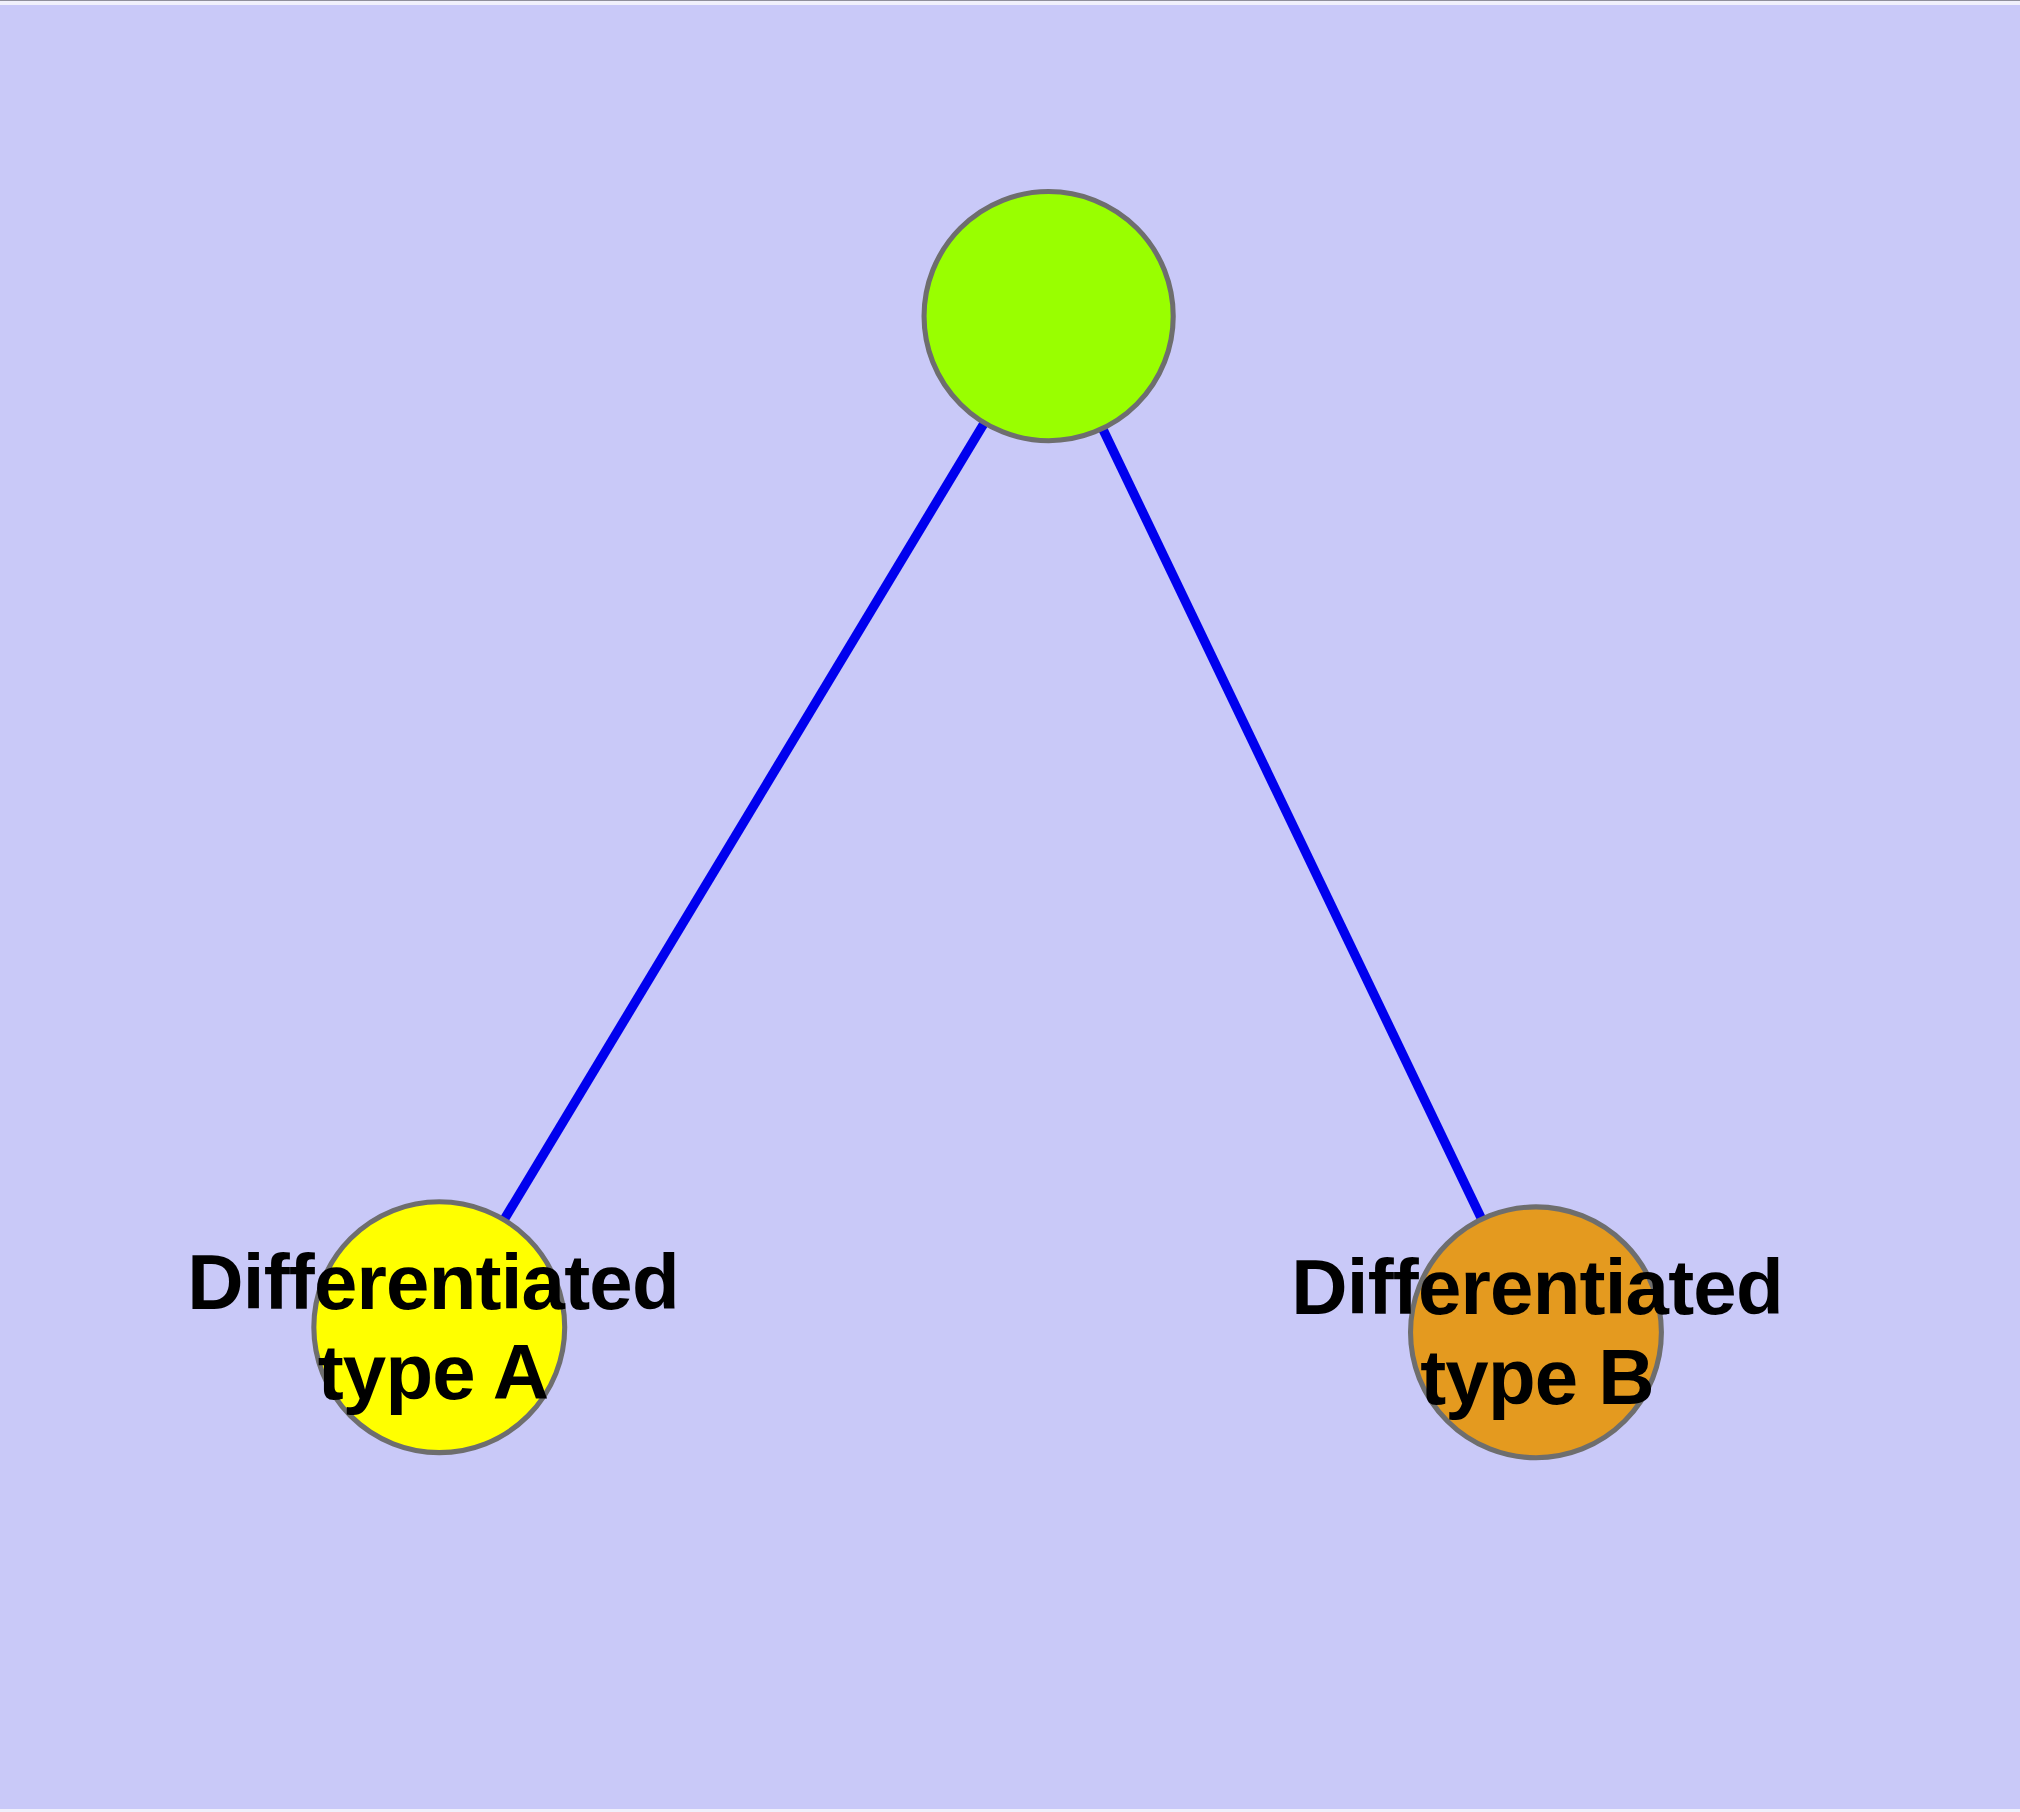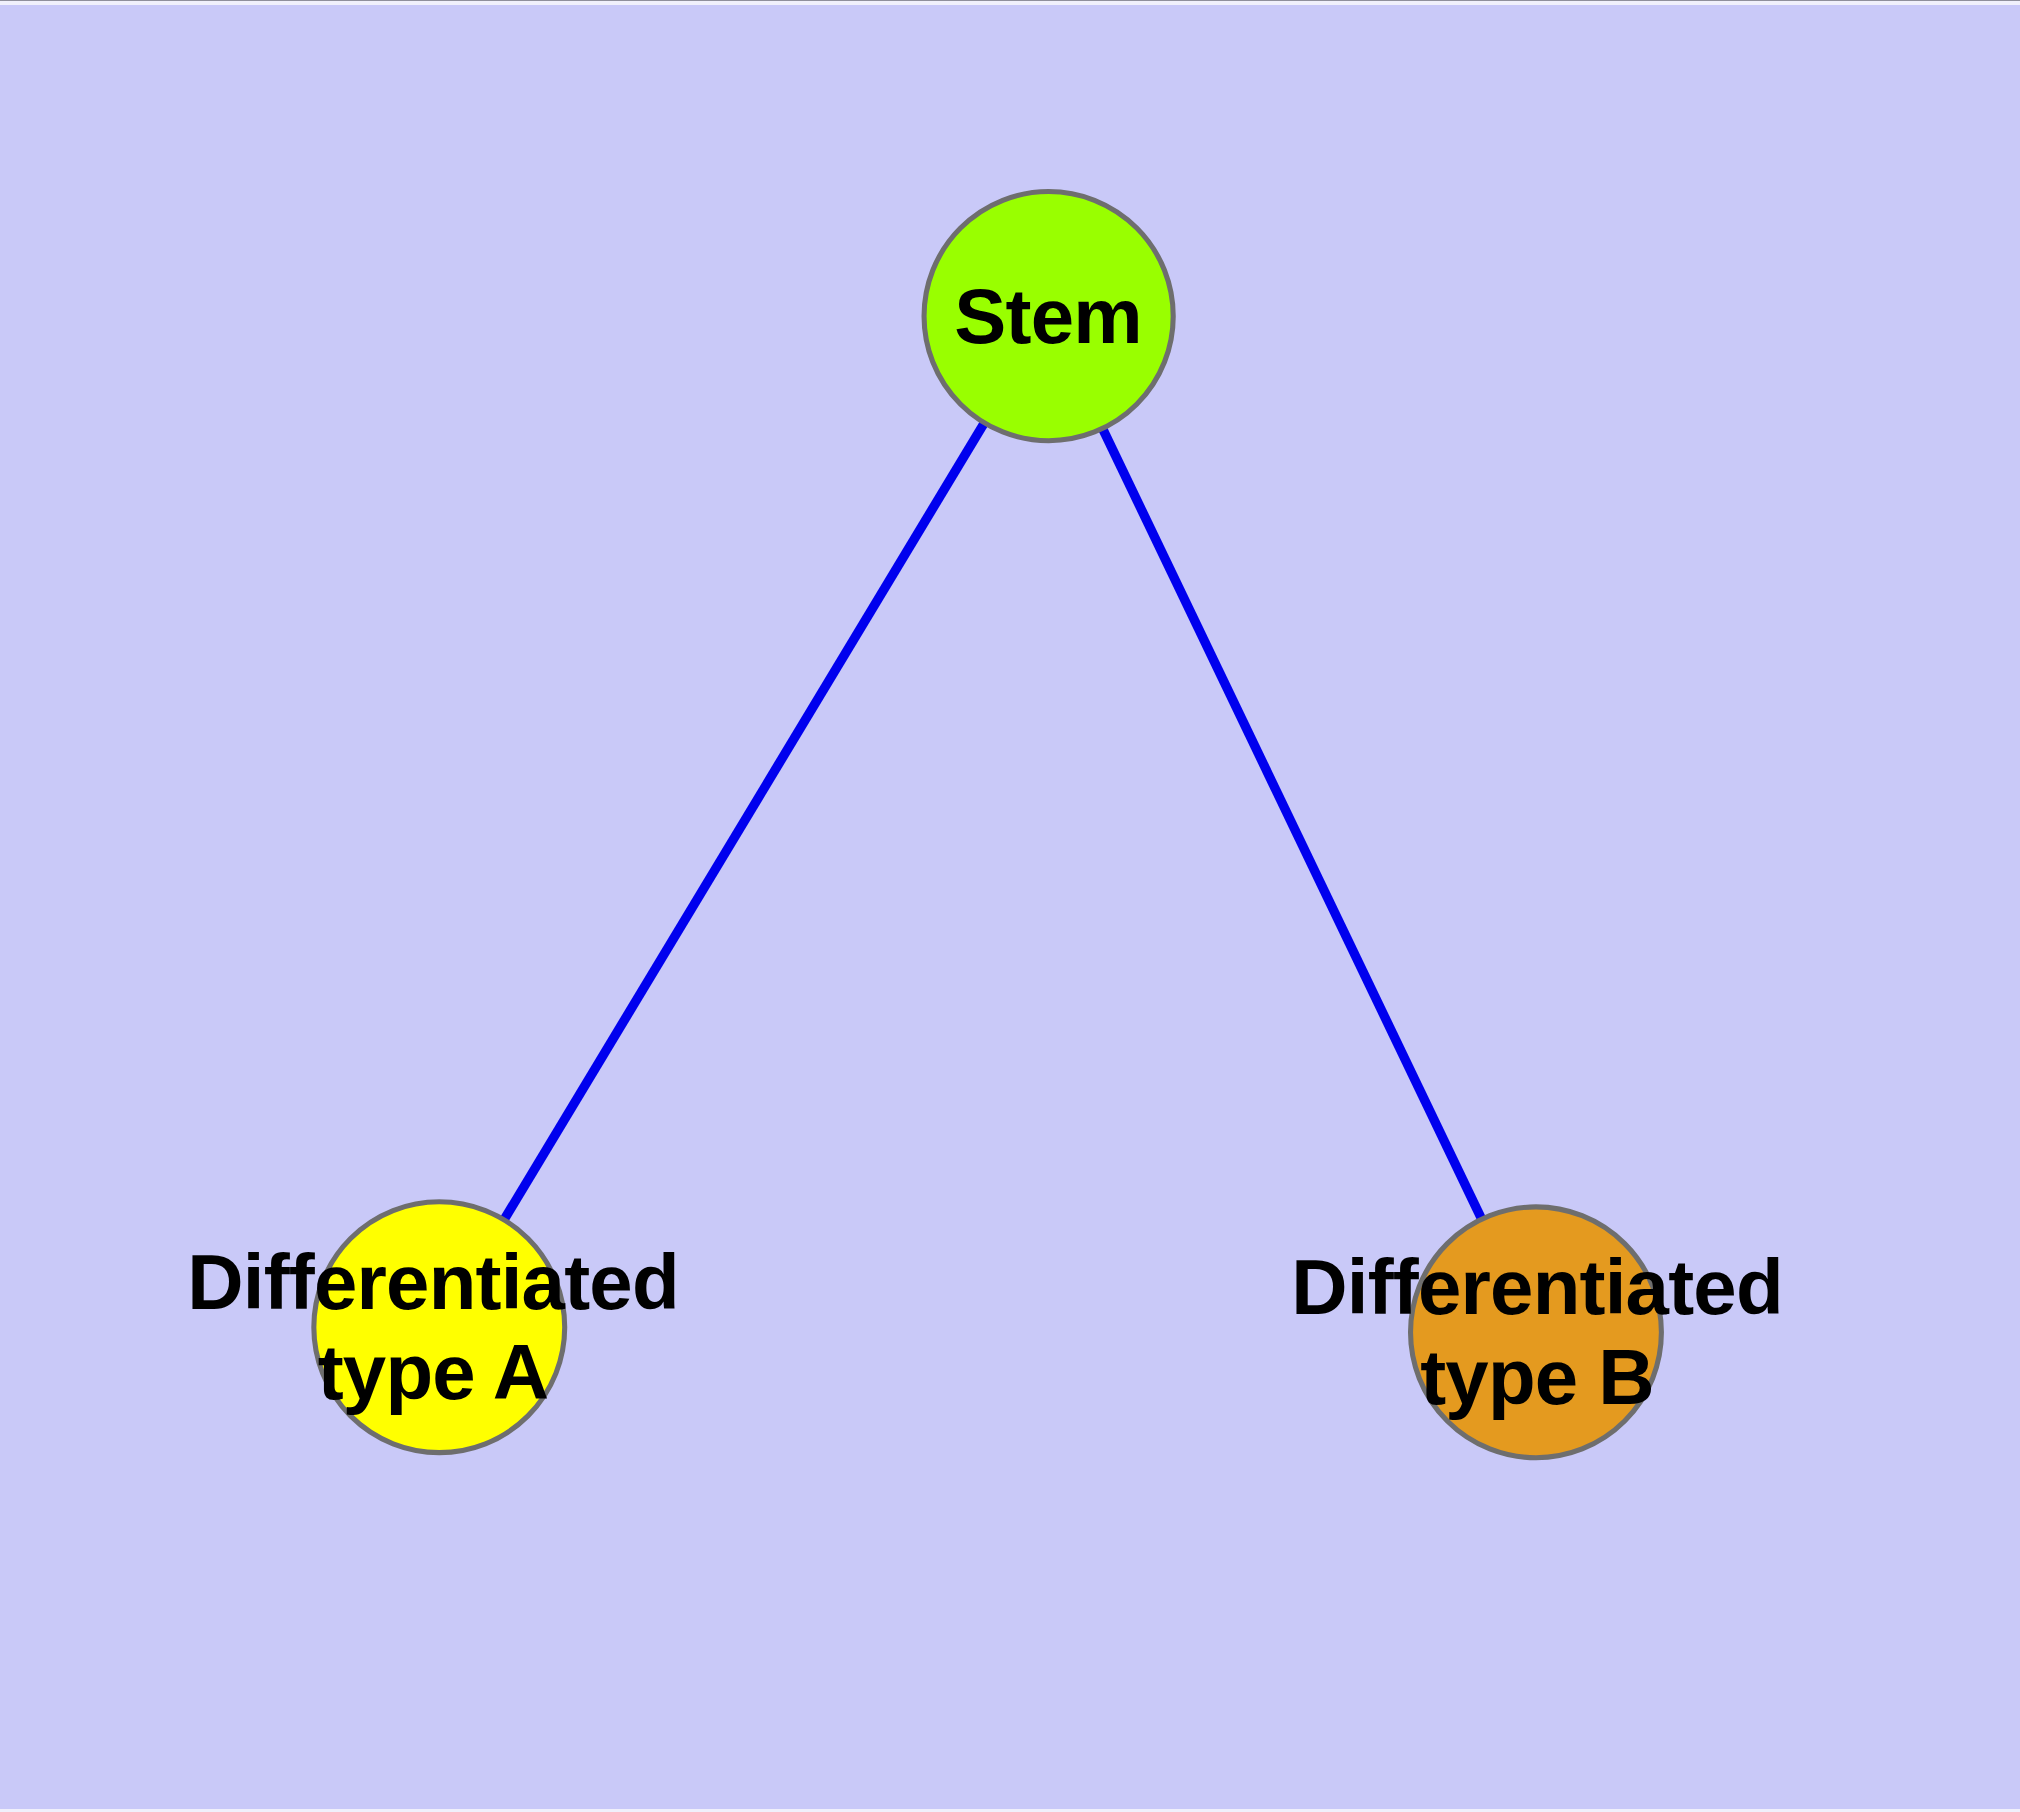"Stem" div.node-label { html: <div>Stem</div> -> none }
